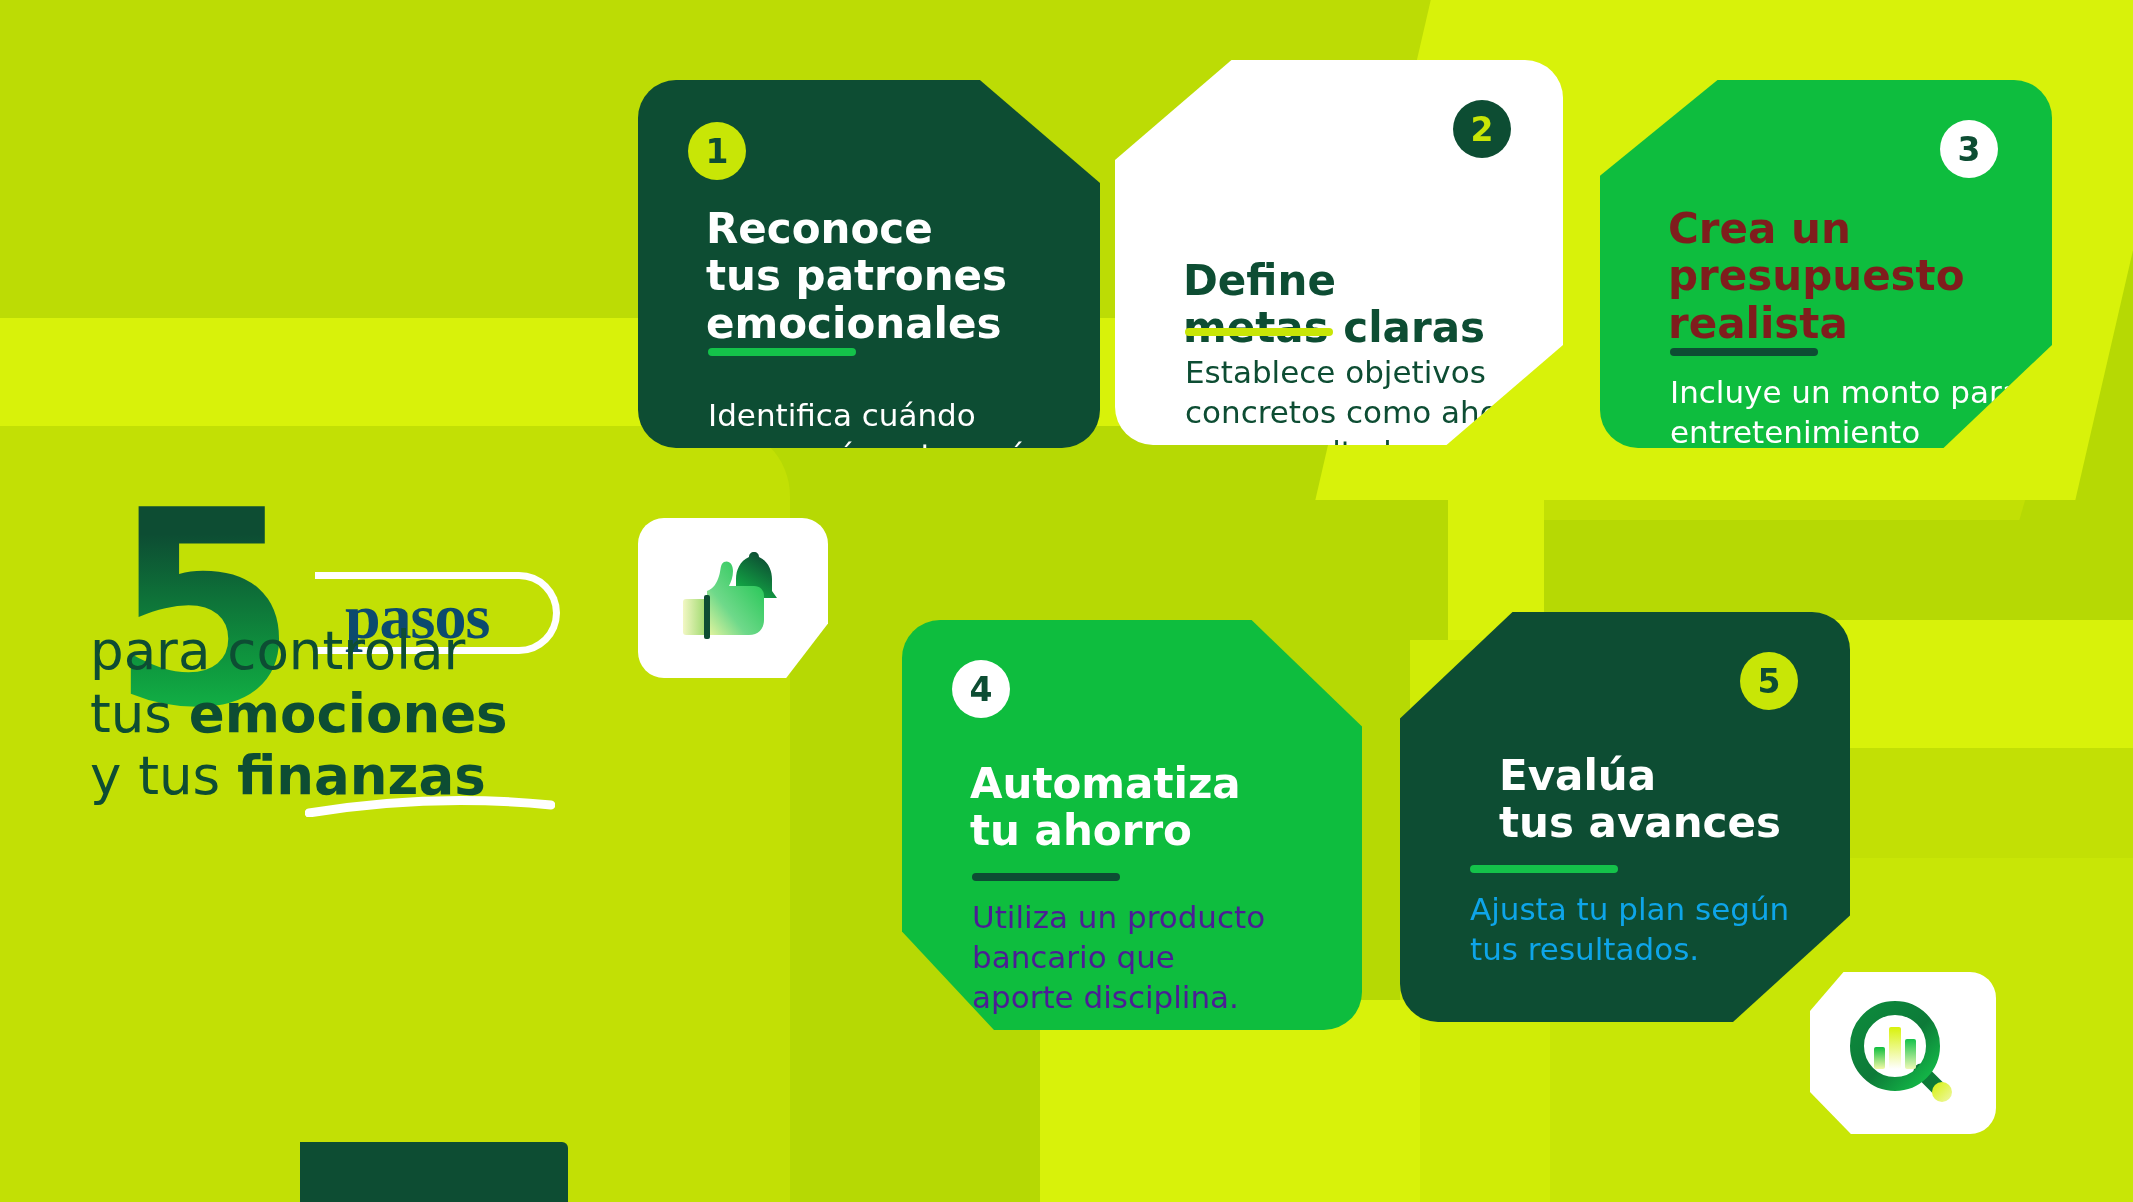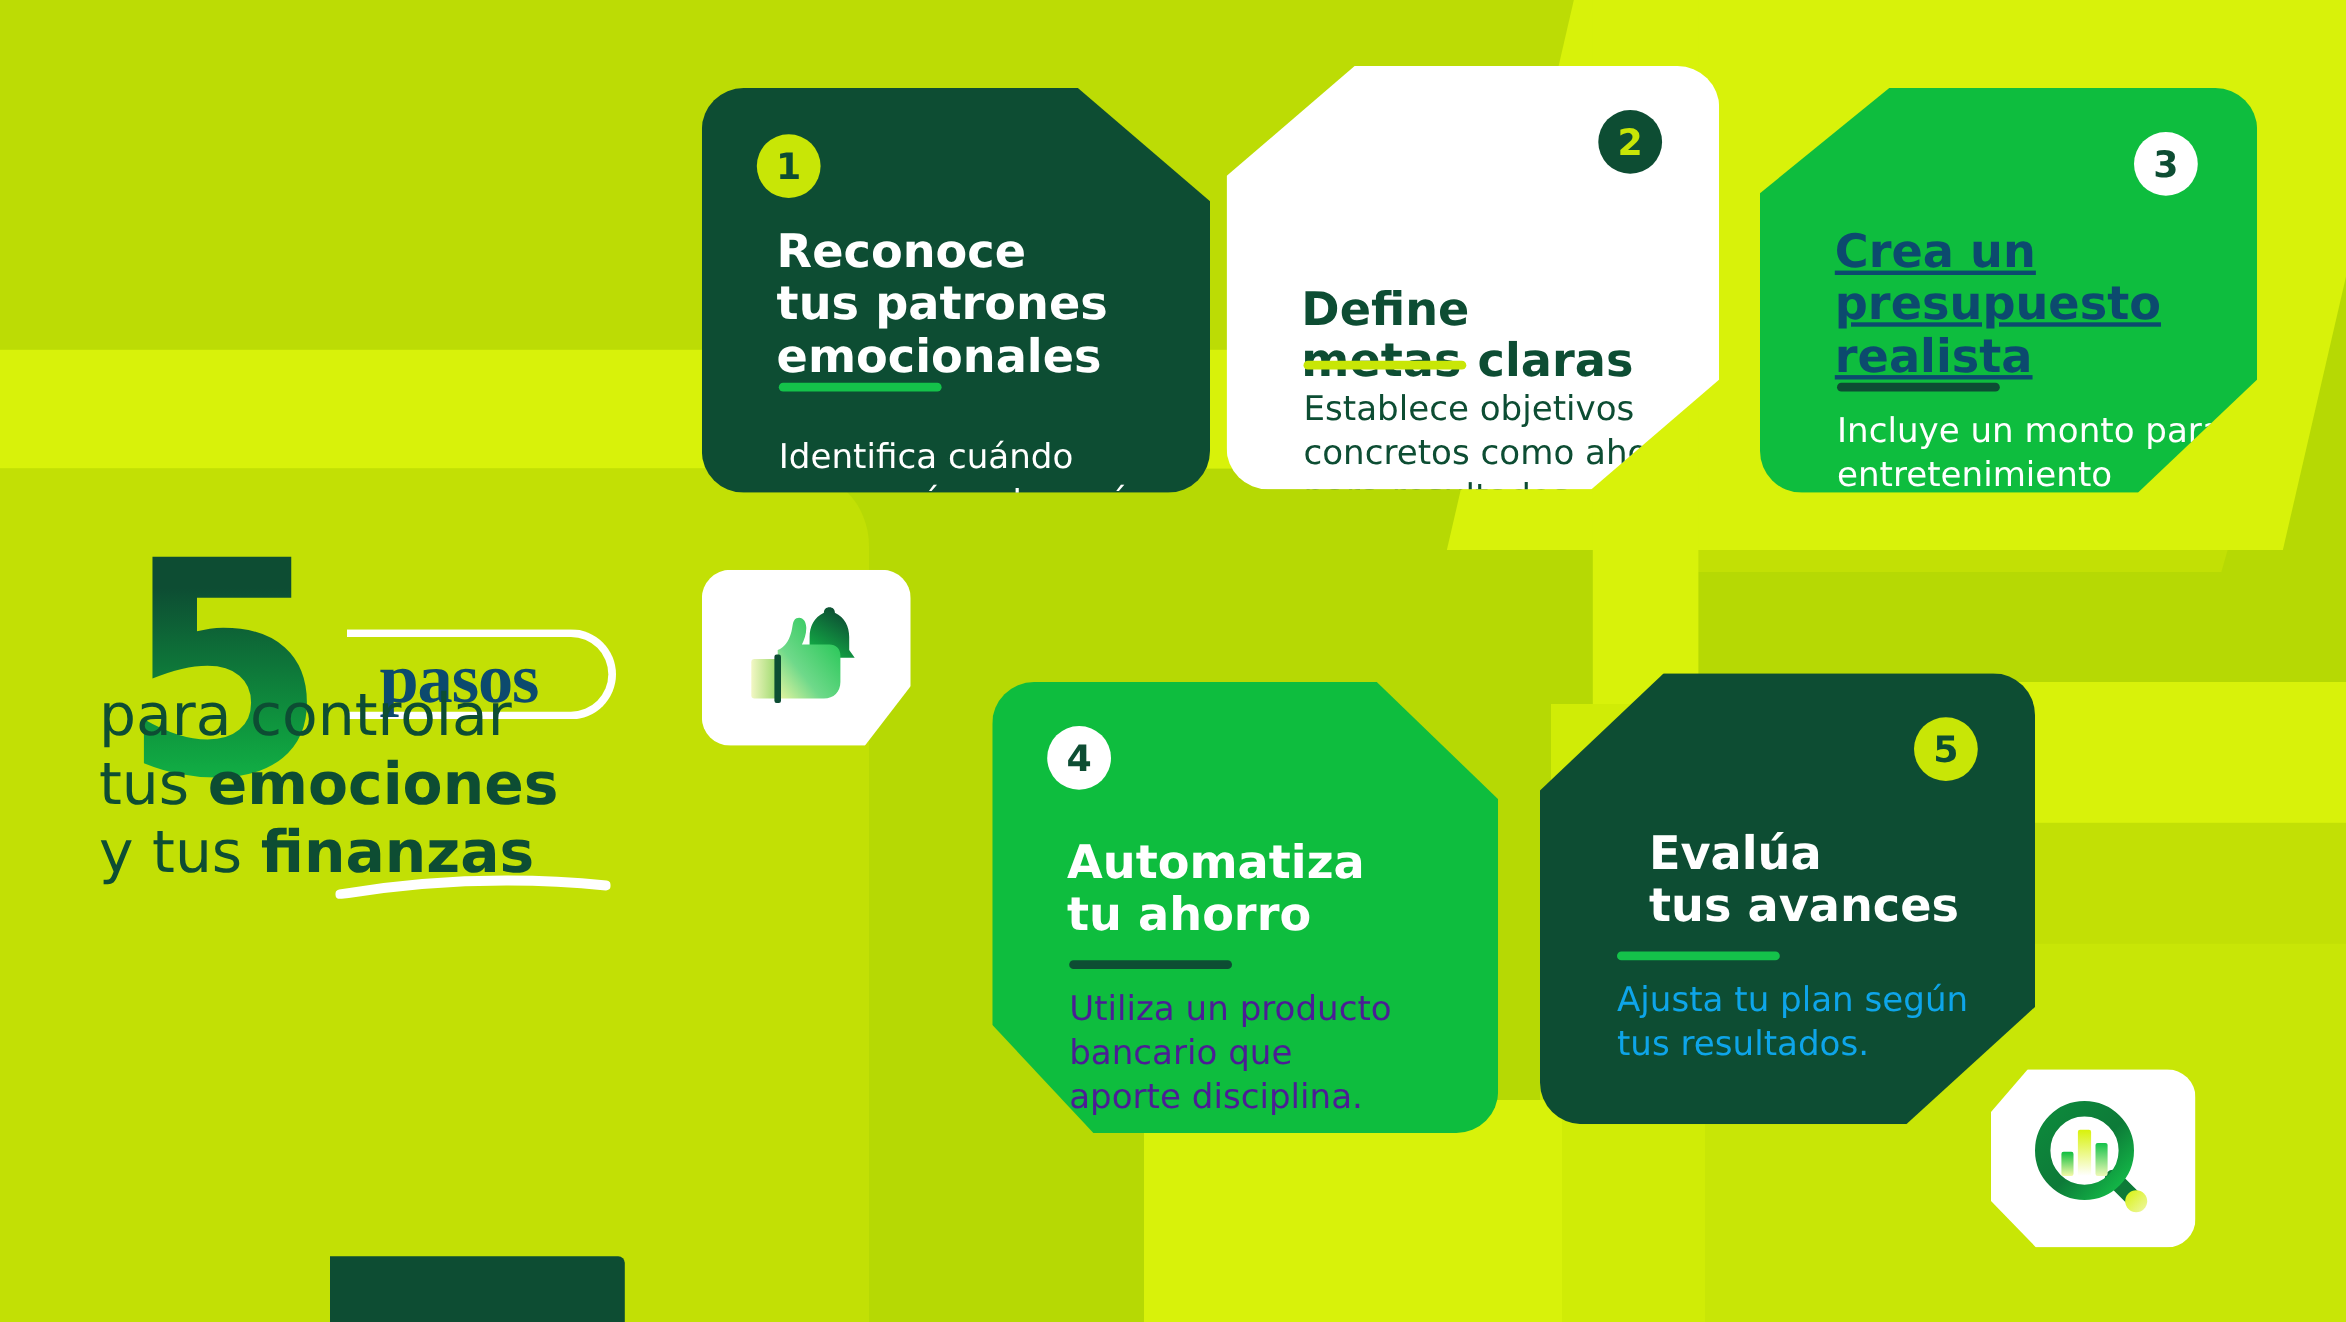"Crea un" #card3 .card-title { color: #0c4a6e -> #7f1d1d; text-decoration: underline -> none }
